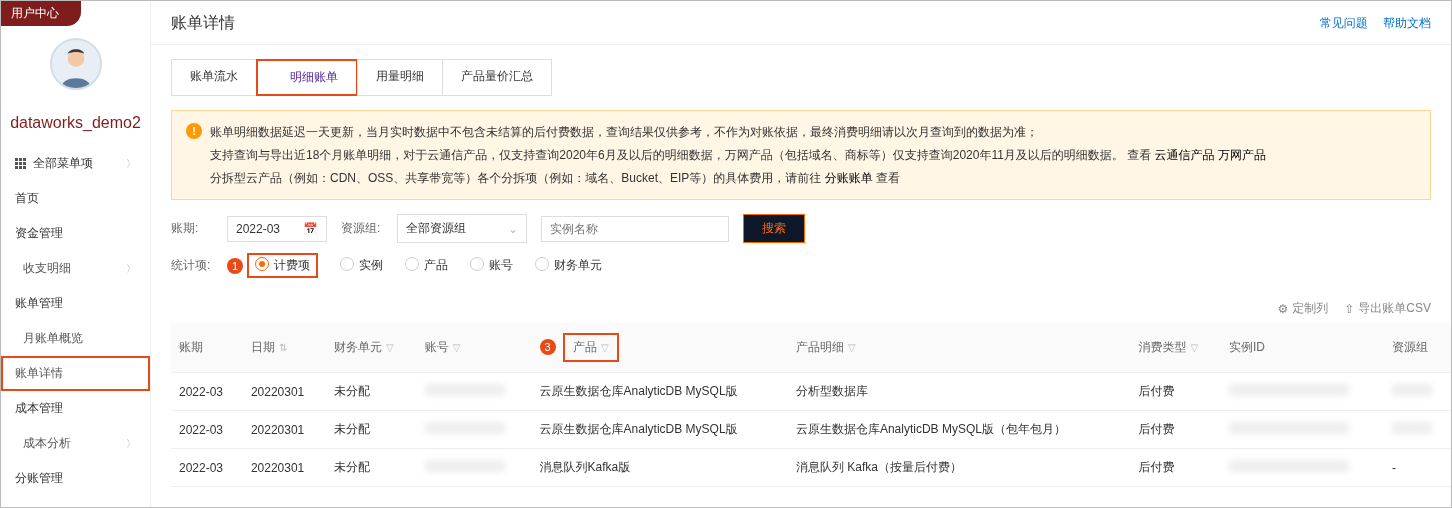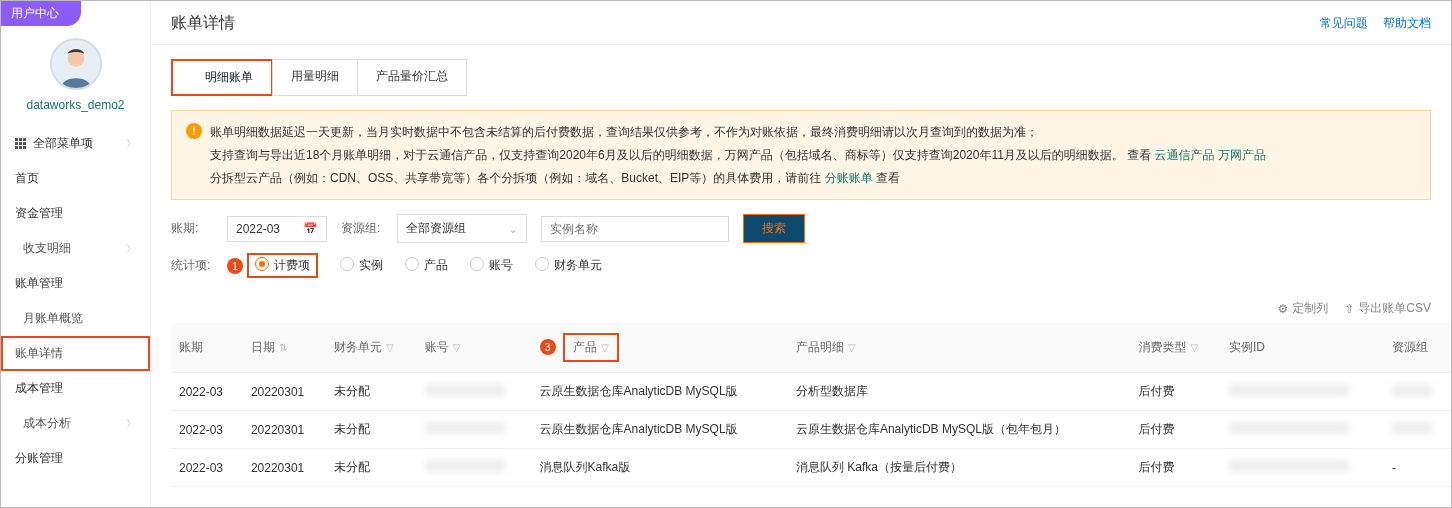"用户中心" .sidebar-header { background: #8b5cf6 -> #7f1d1d }
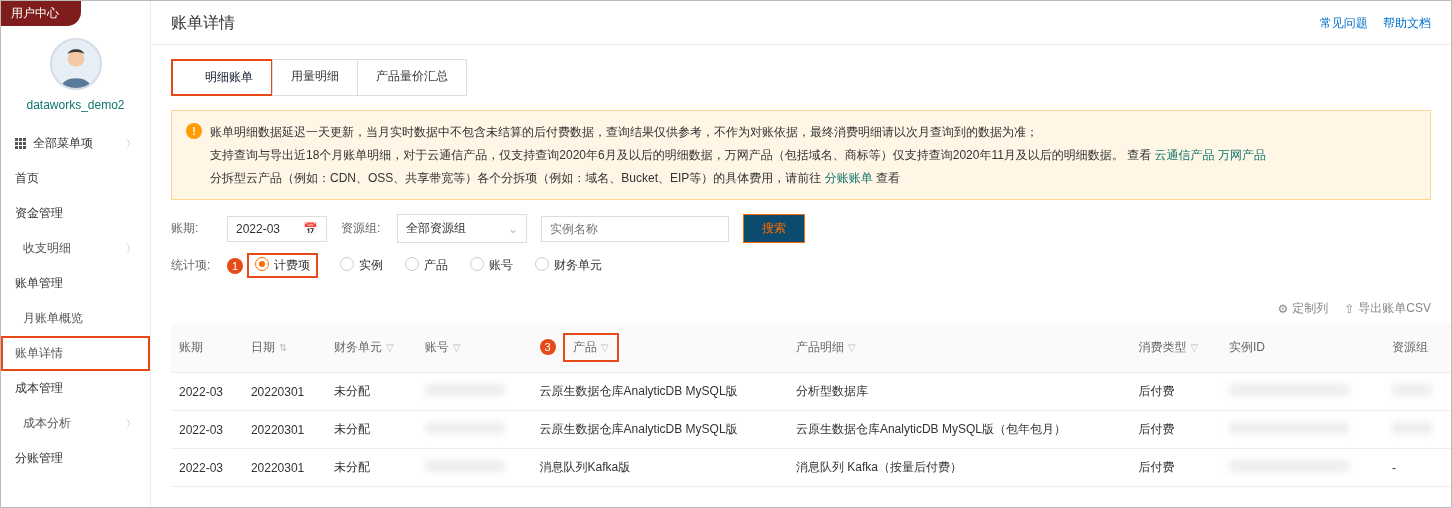"账单流水" div.tab { html: none -> <div>账单流水</div> }
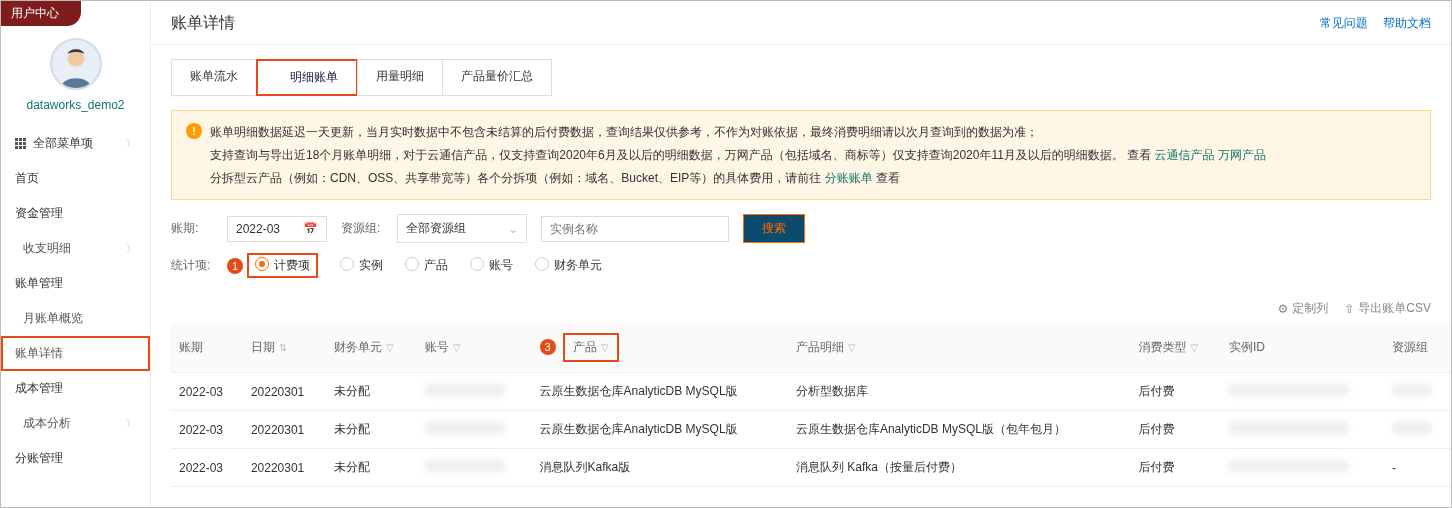"明细账单" .tab.active { color: #0f172a -> #4c1d95 }
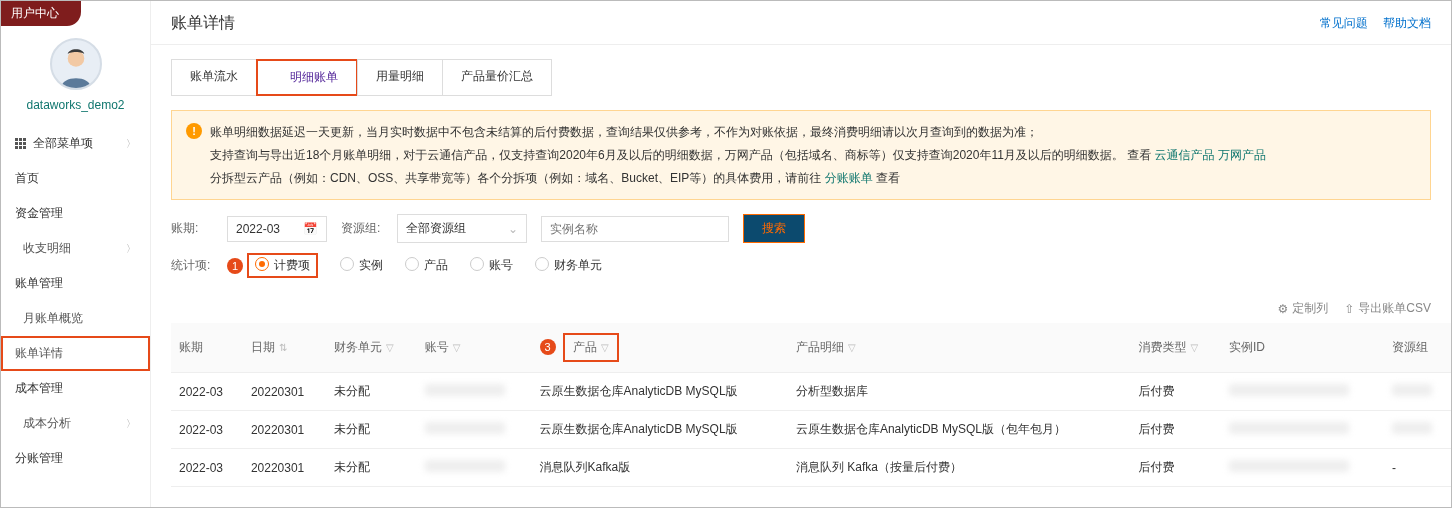"dataworks_demo2" .username { color: #0f766e -> #7f1d1d; font-size: 12px -> 16px; margin-top: 8px -> 24px }
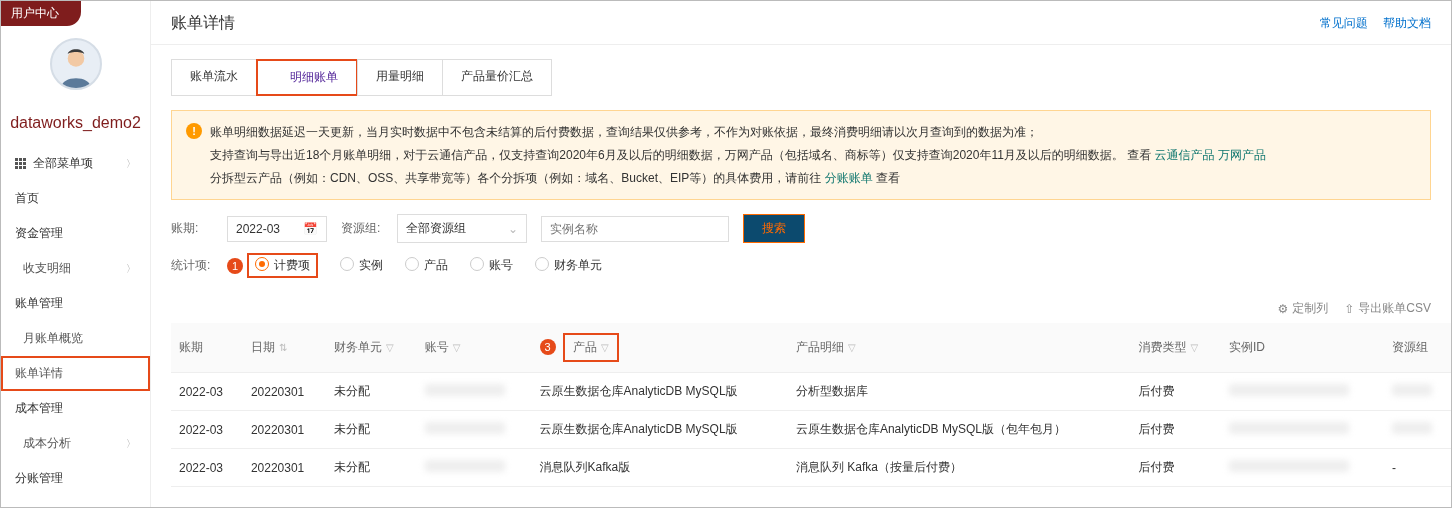"云通信产品" .alert a { color: #0f766e -> #000000 }
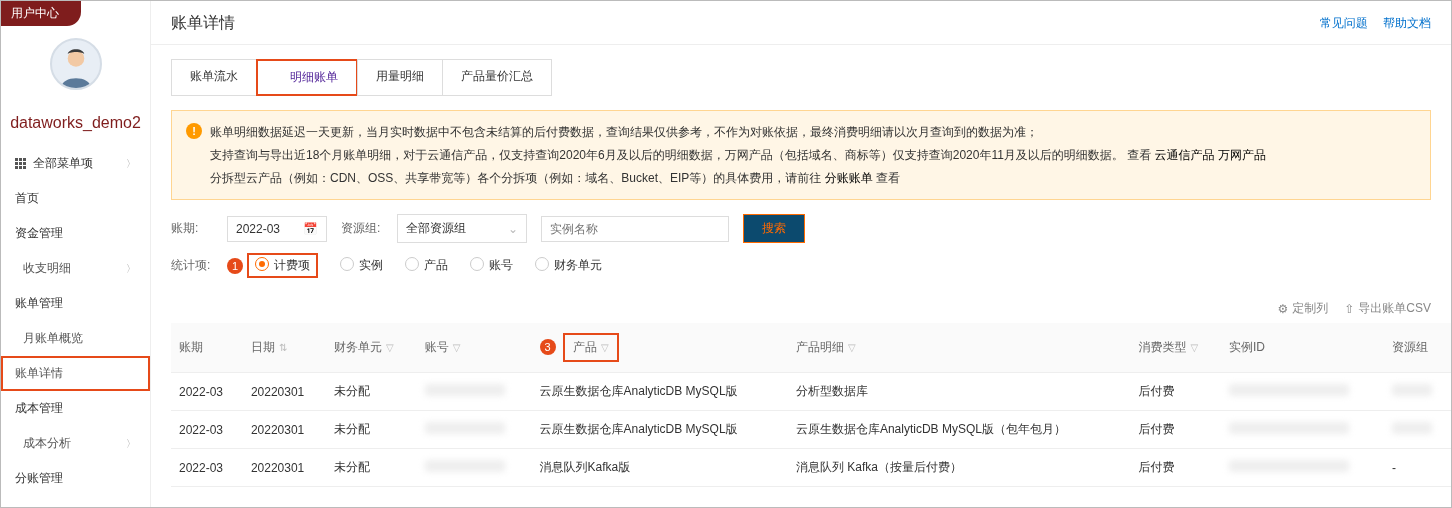"搜索" .btn-search { background: #0c4a6e -> #0f172a }
